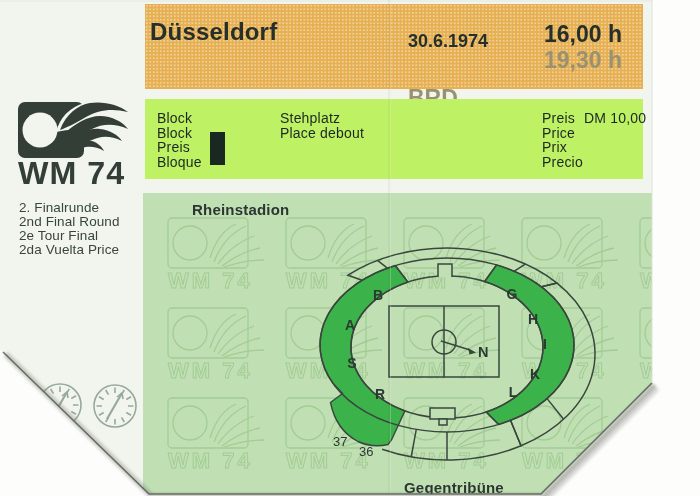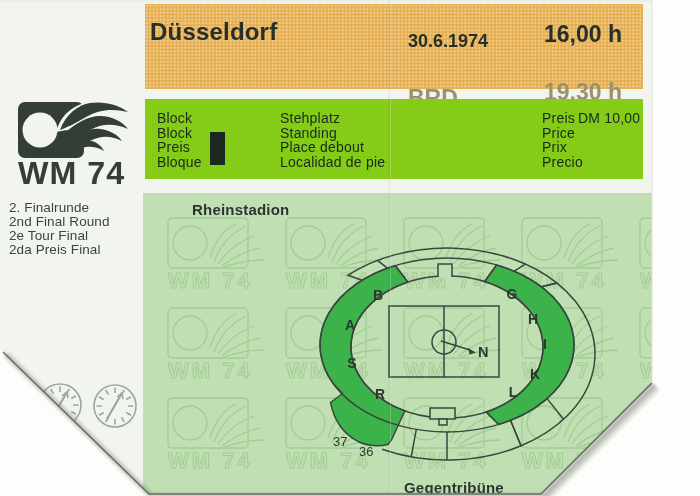"19,30 h" .hdr-time2 { margin-top: 32px -> none }
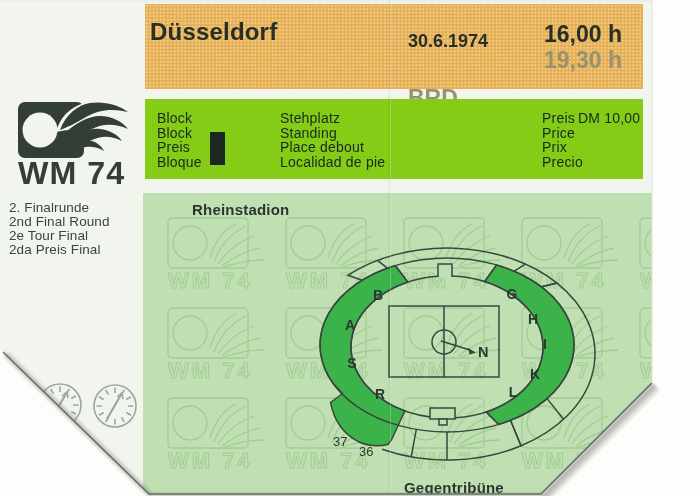"Block" .band-green { background: #84cc16 -> #bef264 }
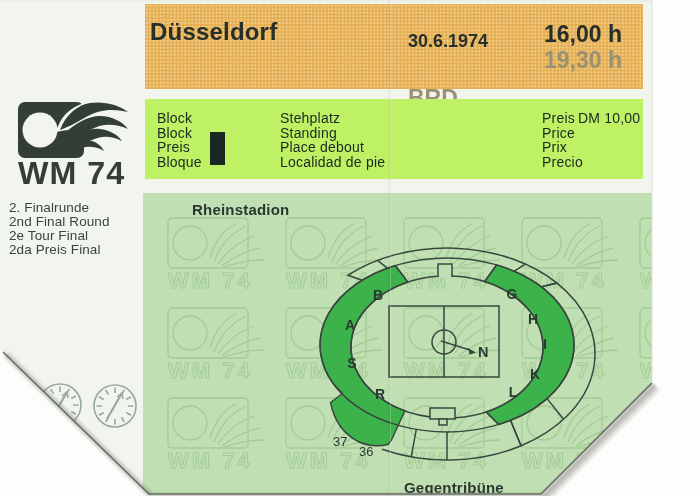"DM 10,00" .price-val { margin-left: 3px -> 9px }
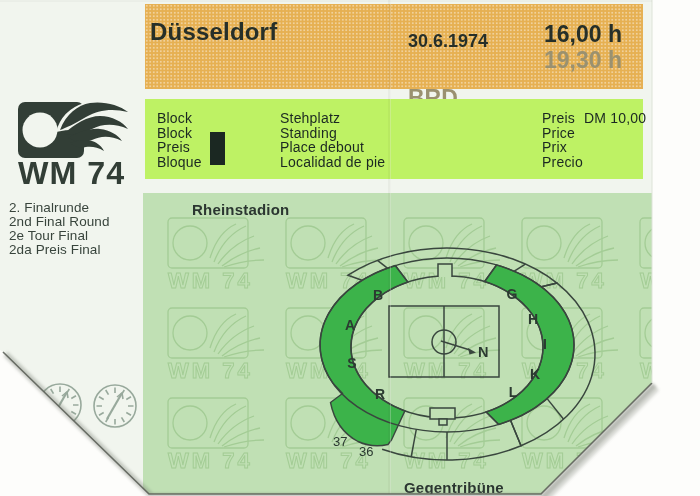"Standing" div { html: <div>Standing</div> -> none }
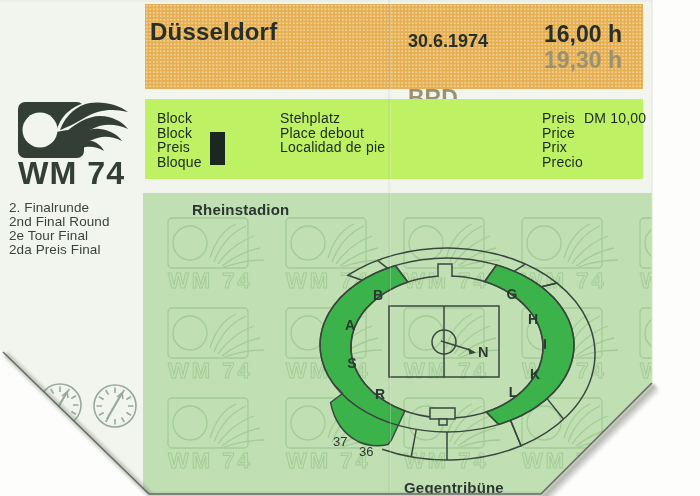"Localidad de pie" div { html: <div>Localidad de pie</div> -> none }
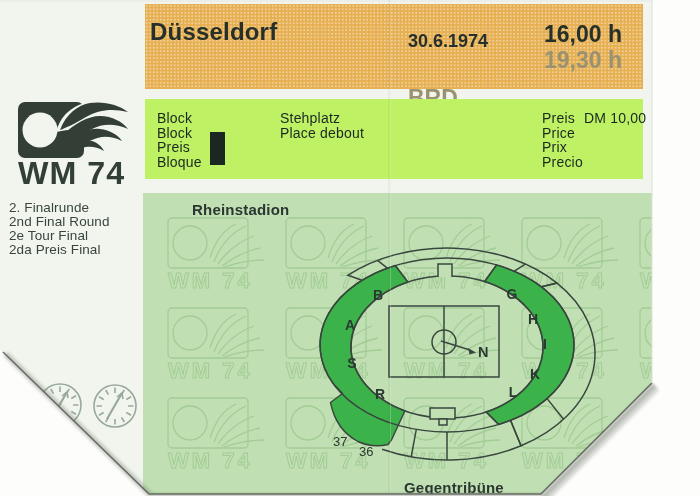"2. Finalrunde" .rounds { left: 9px -> 19px }
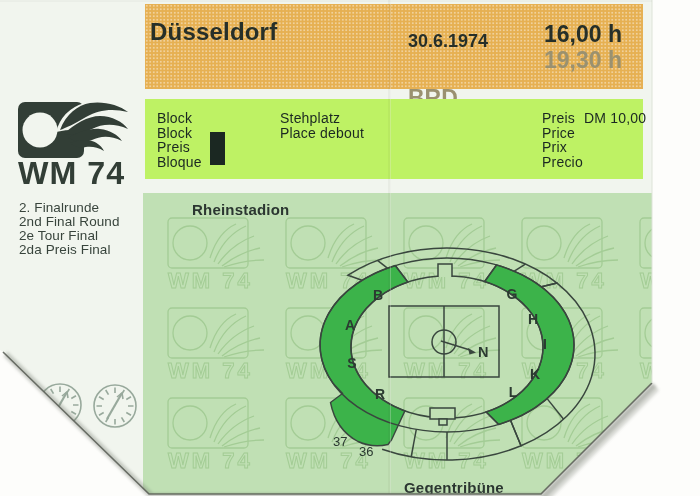"2da Preis Final" div { text: Preis Final -> Vuelta Price }
